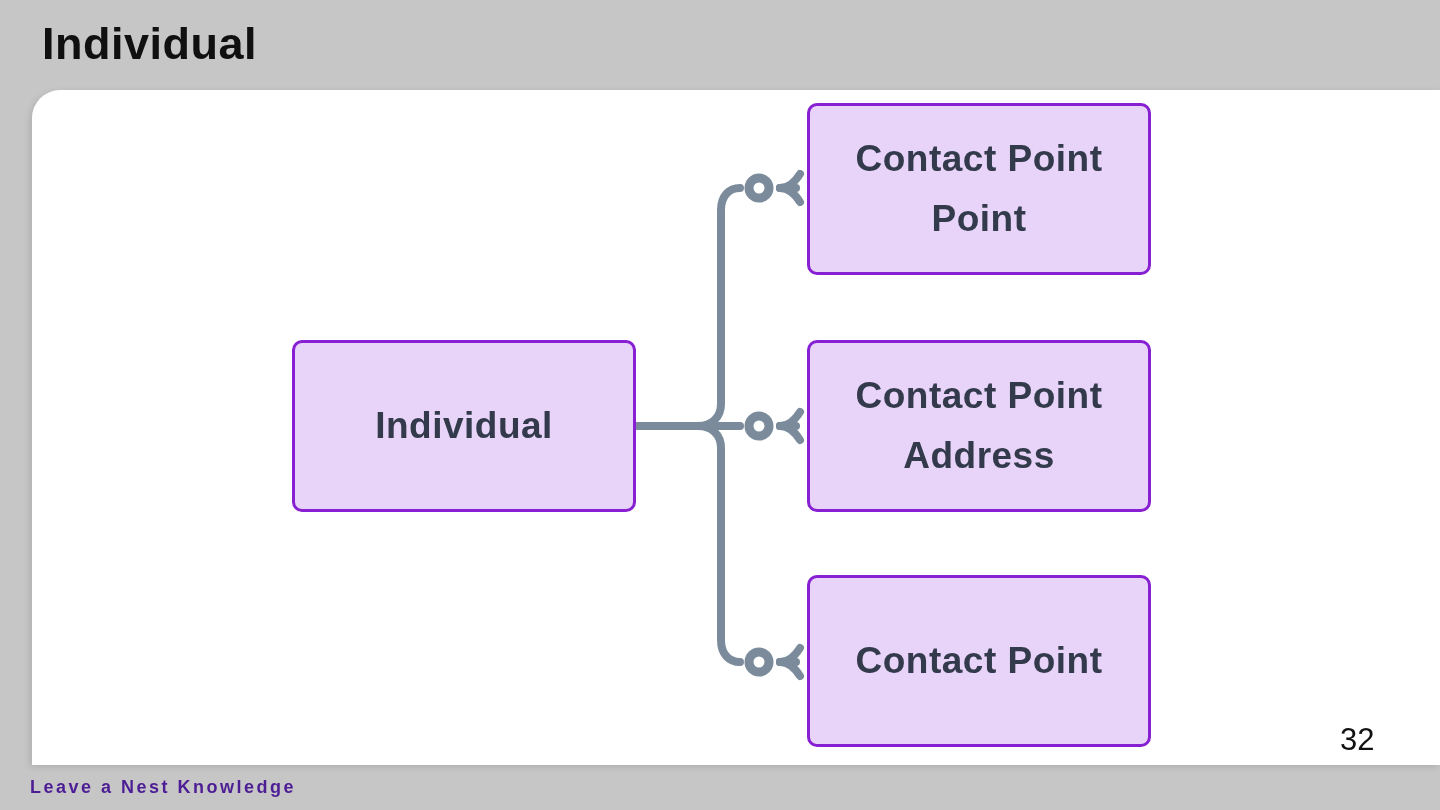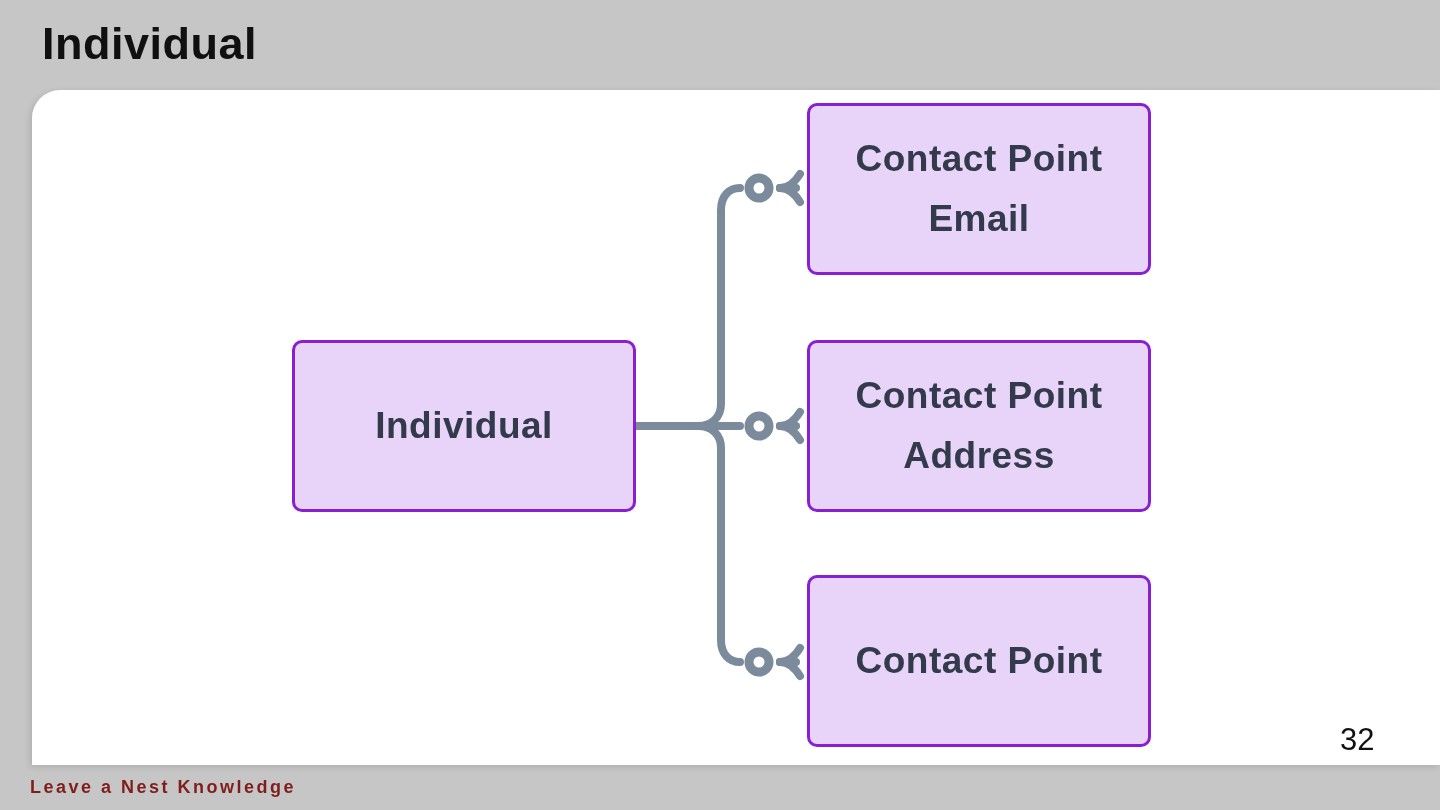"Email" span { text: Email -> Point }
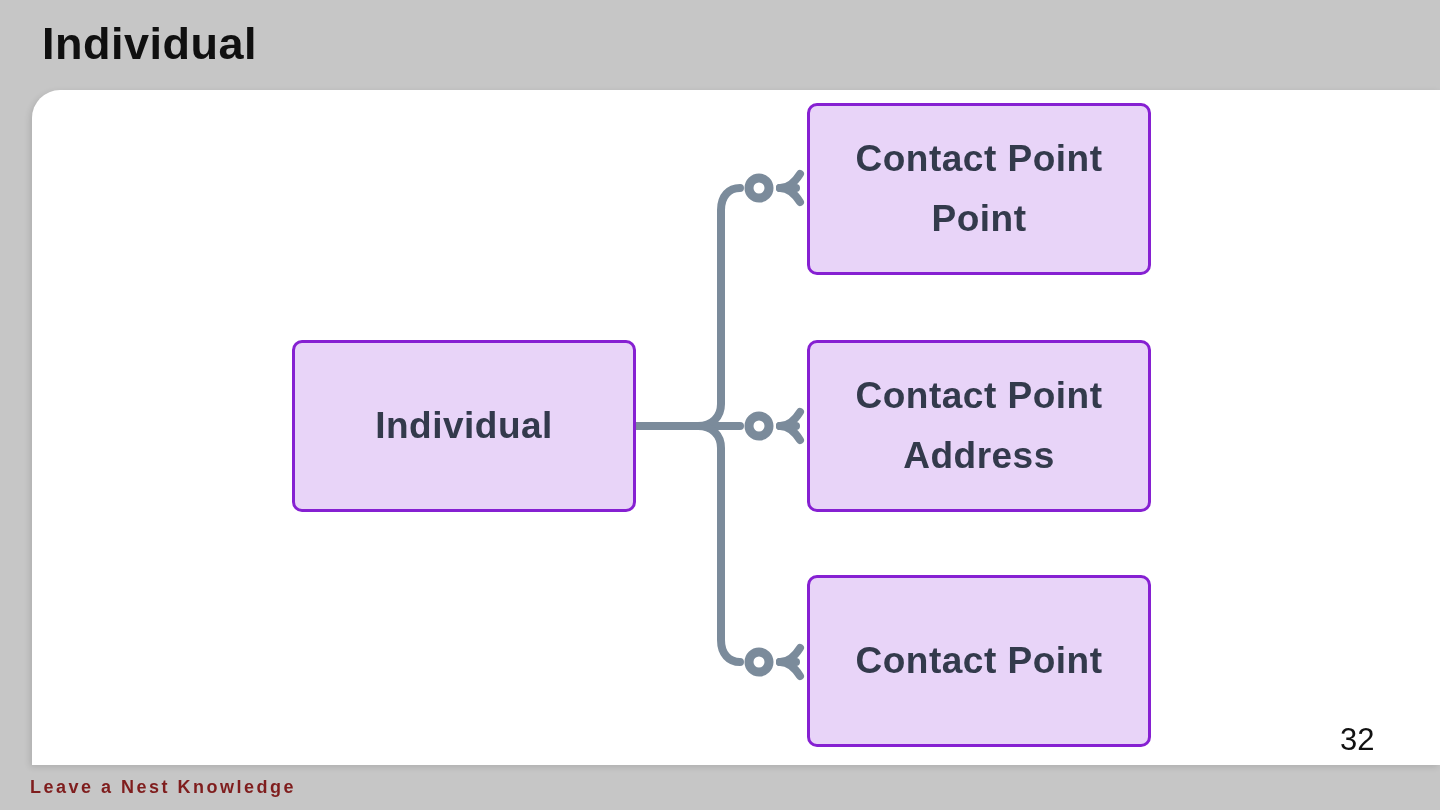"Leave a Nest Knowledge" .footer { color: #7f1d1d -> #4c1d95 }
